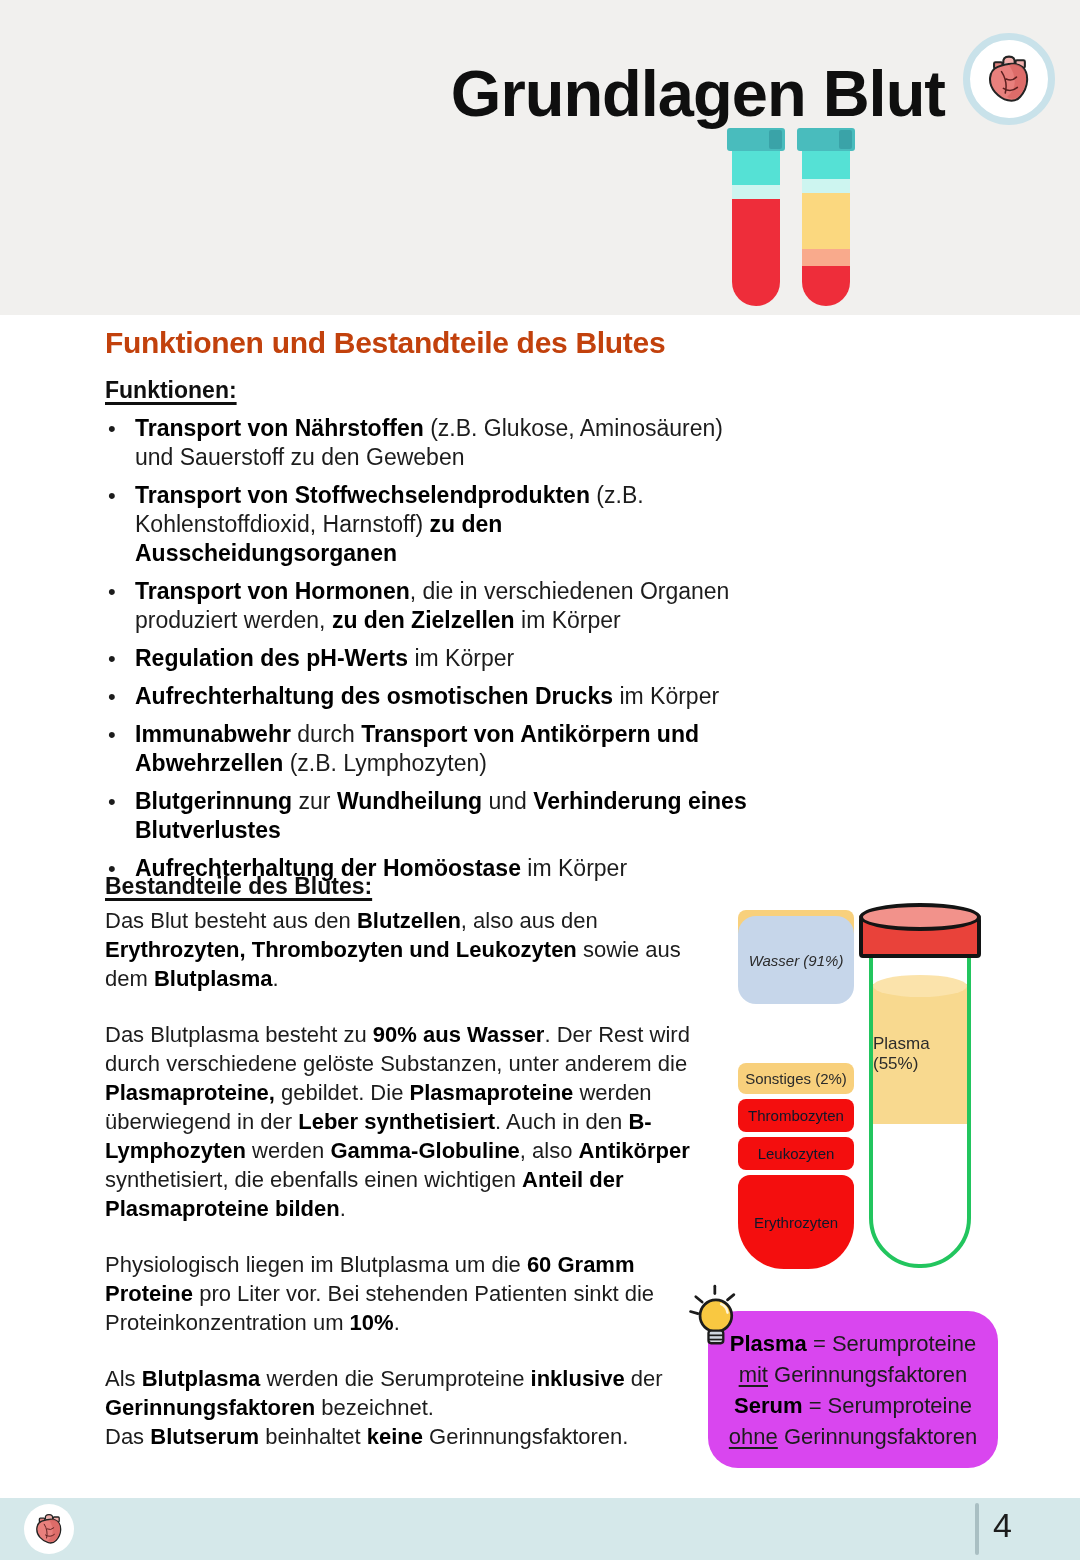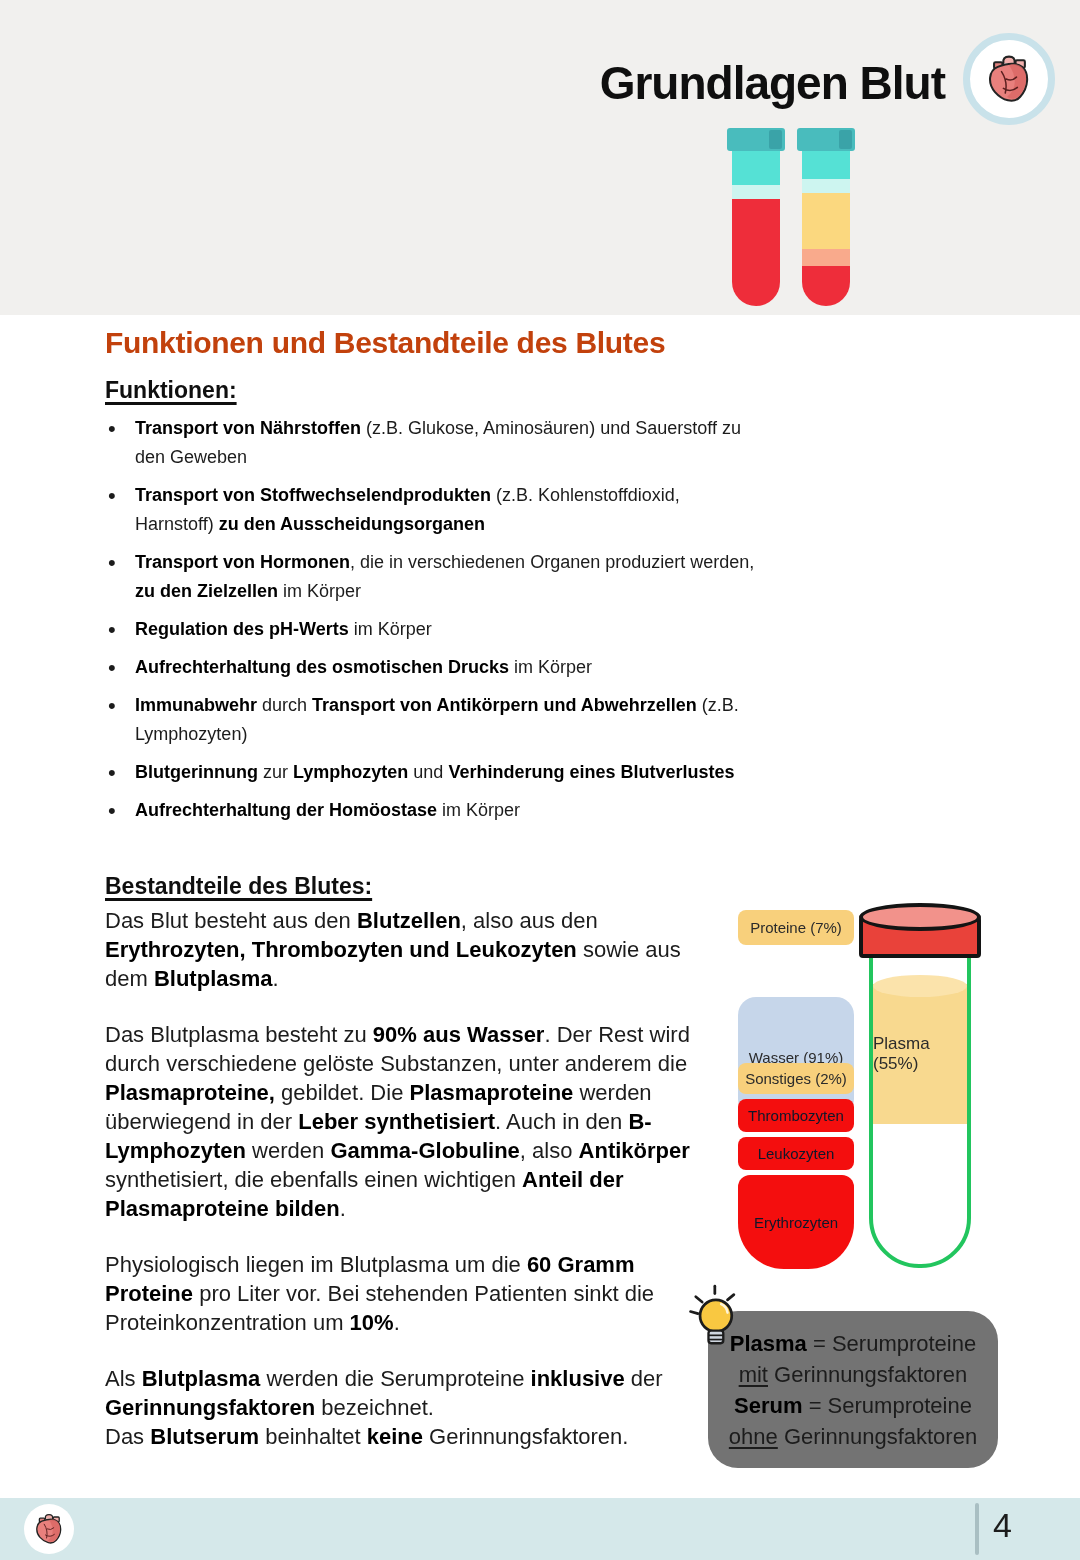"Grundlagen Blut" .page-title { font-size: 46px -> 65px }
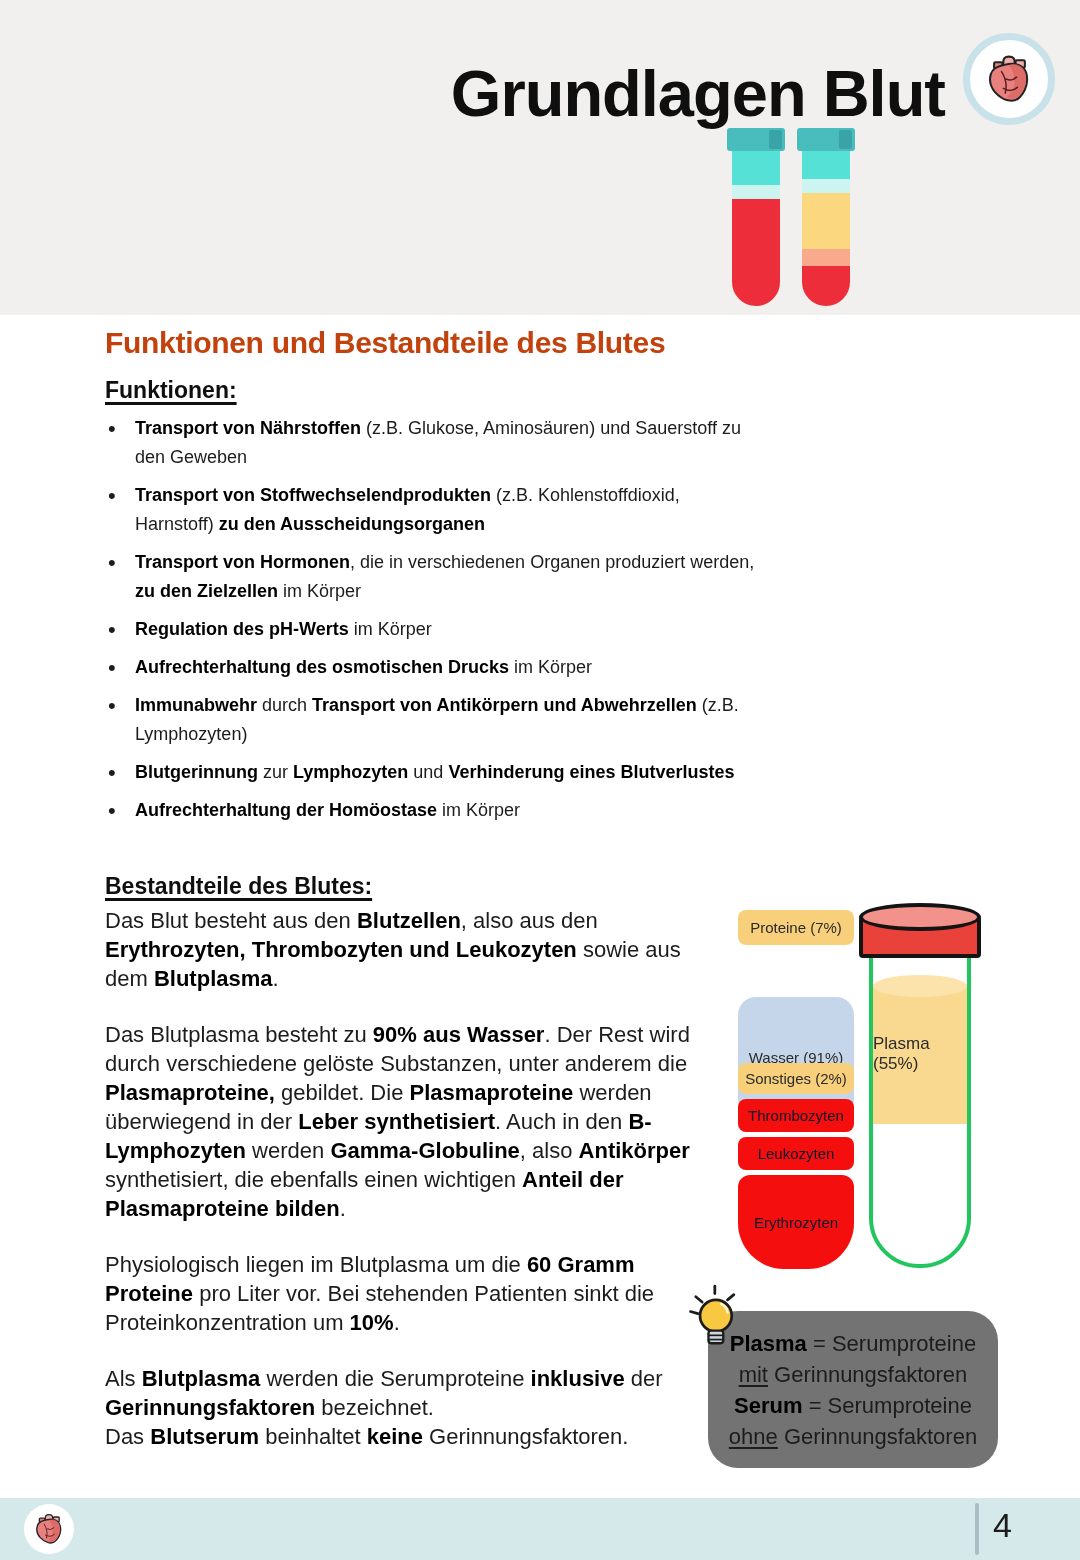"Transport von Nährstoffen (z.B. Glukose," .bullets li { font-size: 18px -> 23px }
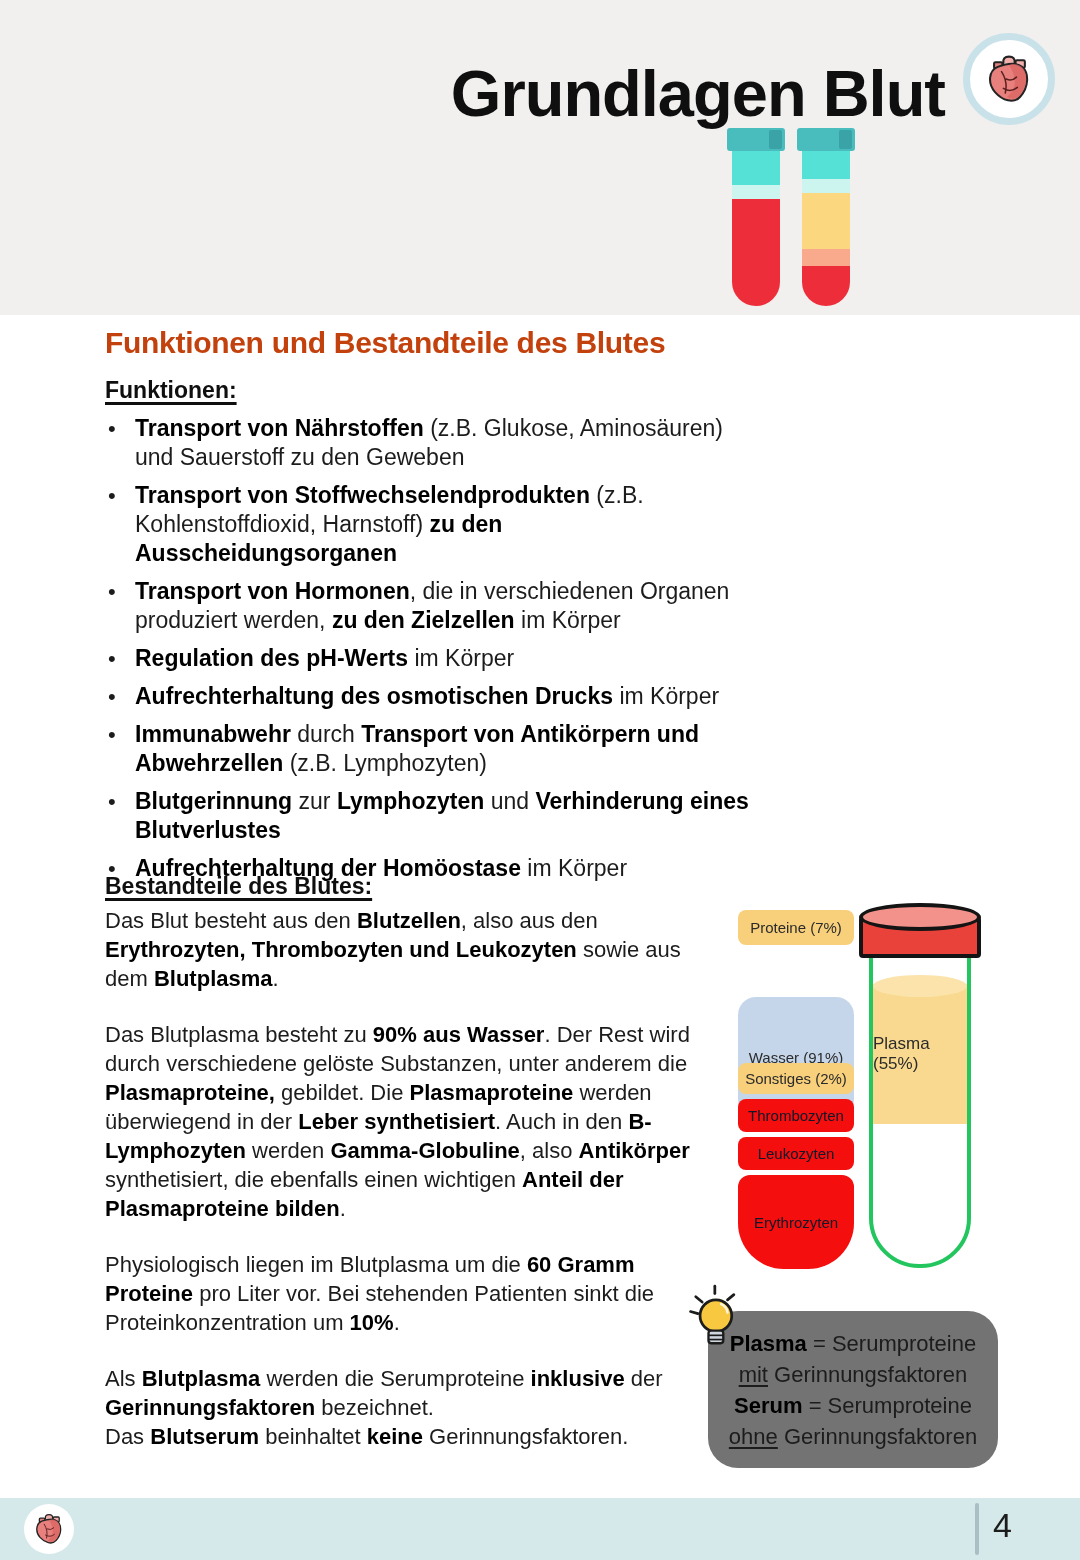"Lymphozyten" b { text: Lymphozyten -> Wundheilung }
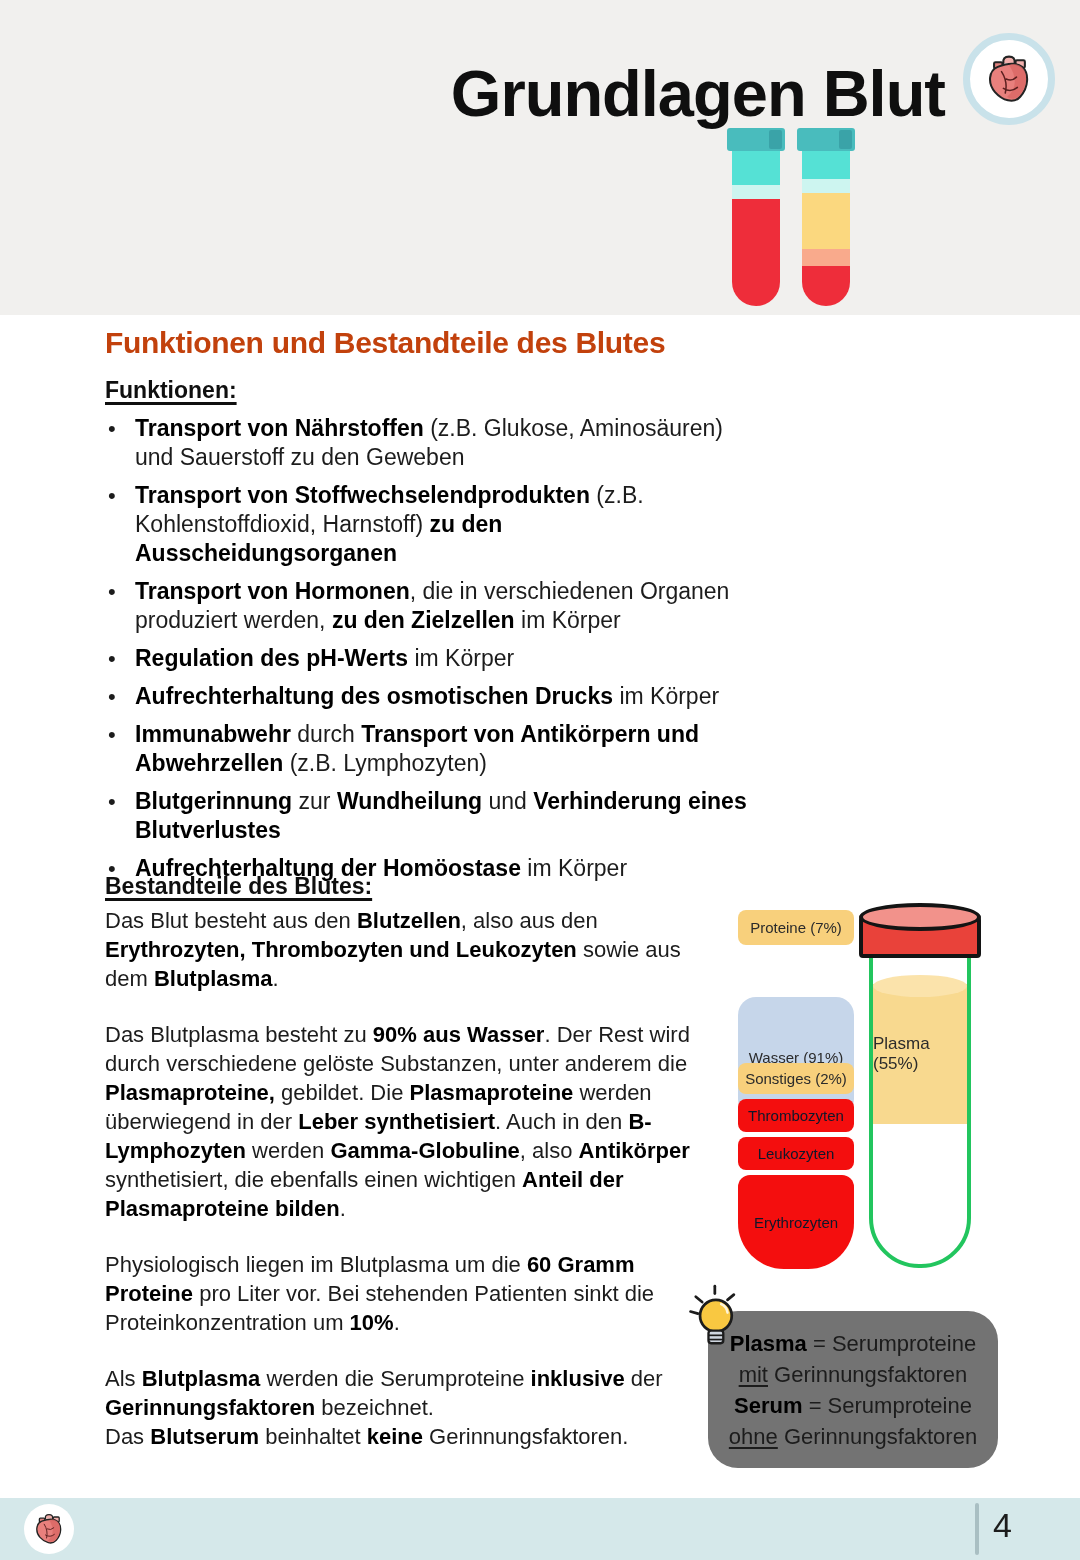"Wasser (91%)" #label-wasser { font-style: none -> italic; height: 120px -> 88px; top: 997px -> 916px }
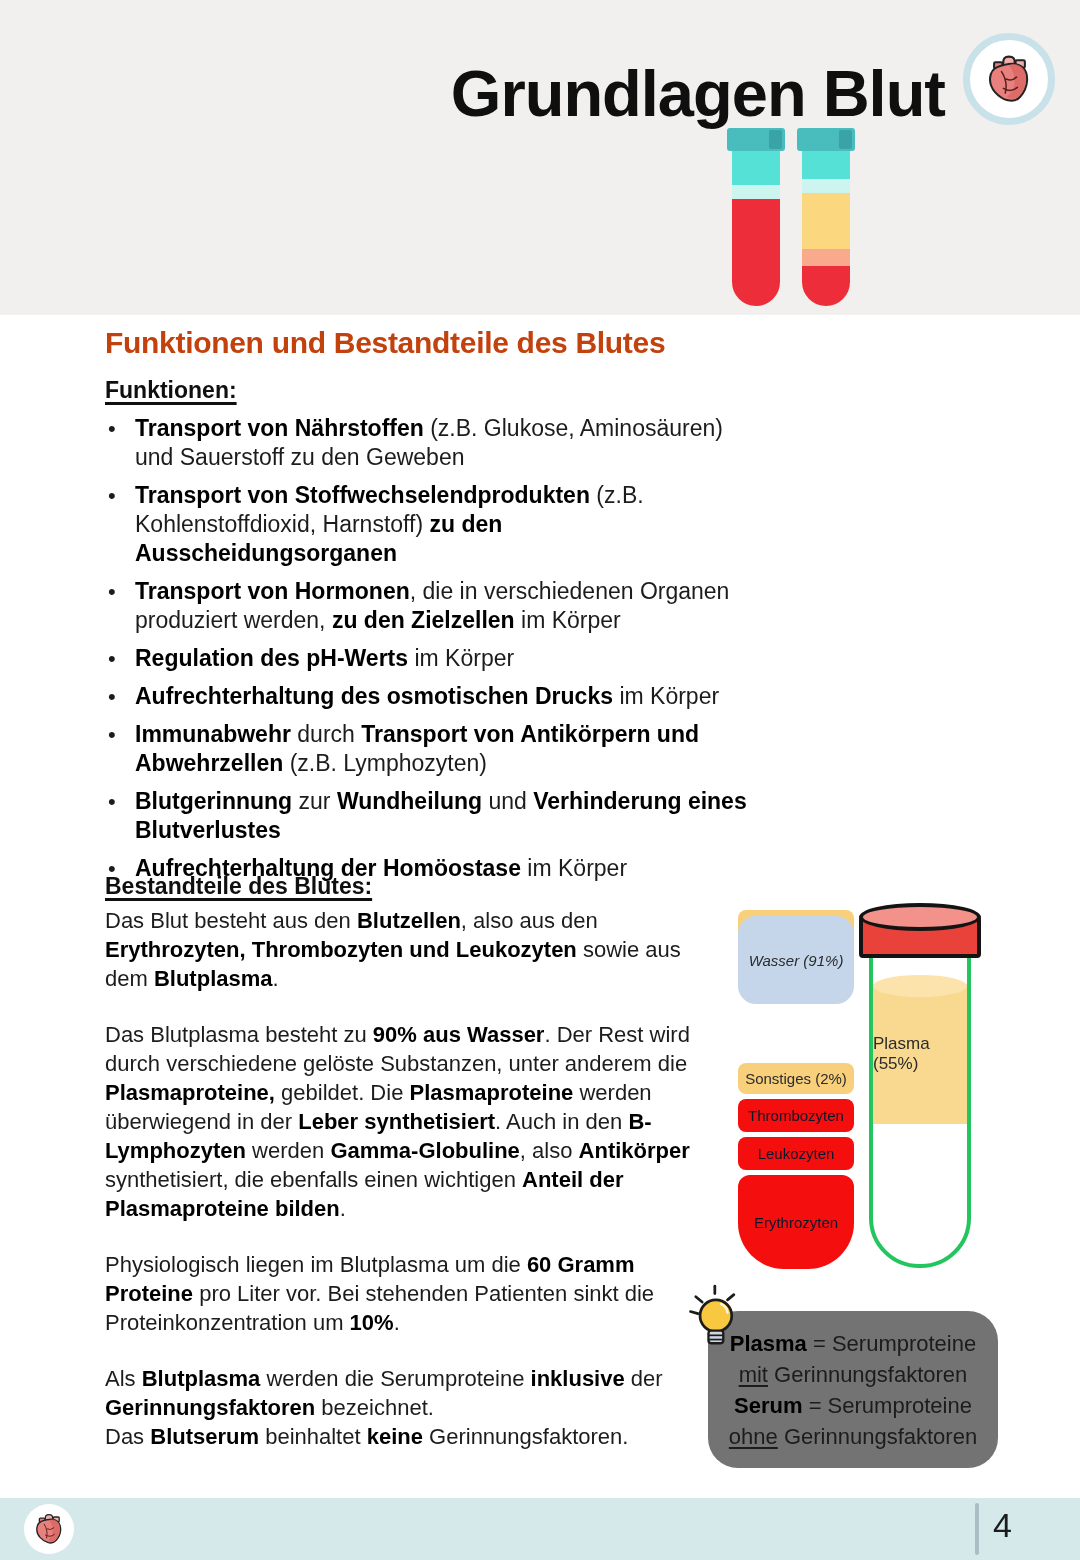"Plasma = Serumproteine" .tipbox { background: #737373 -> #d946ef }
